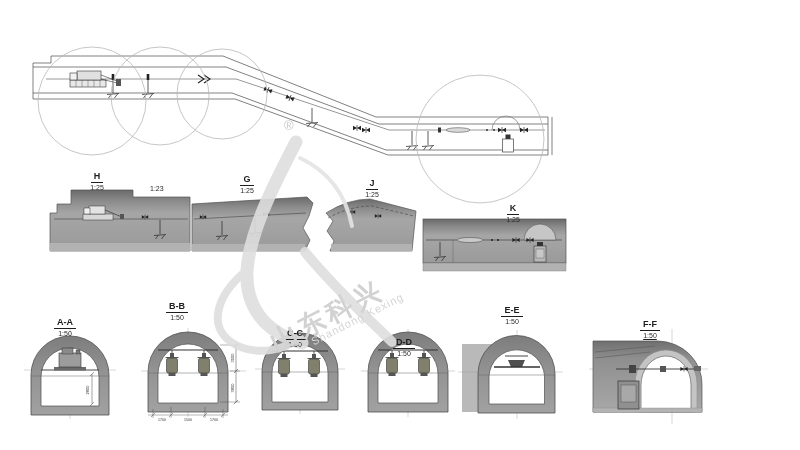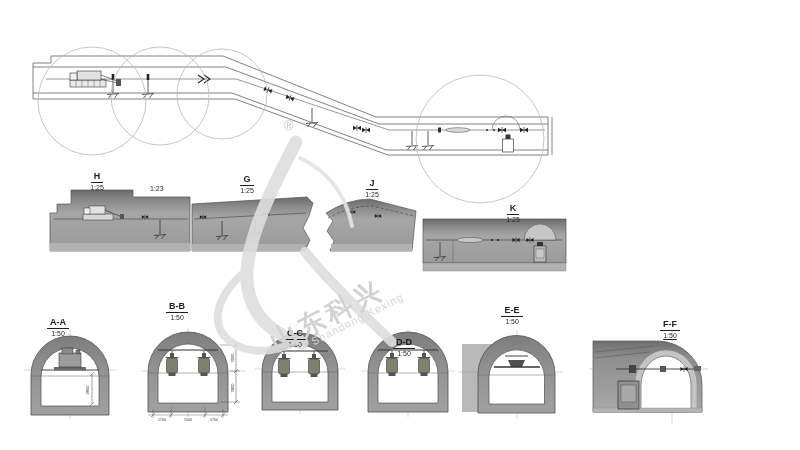"A-A" div.seclbl { left: 36px -> 43px }
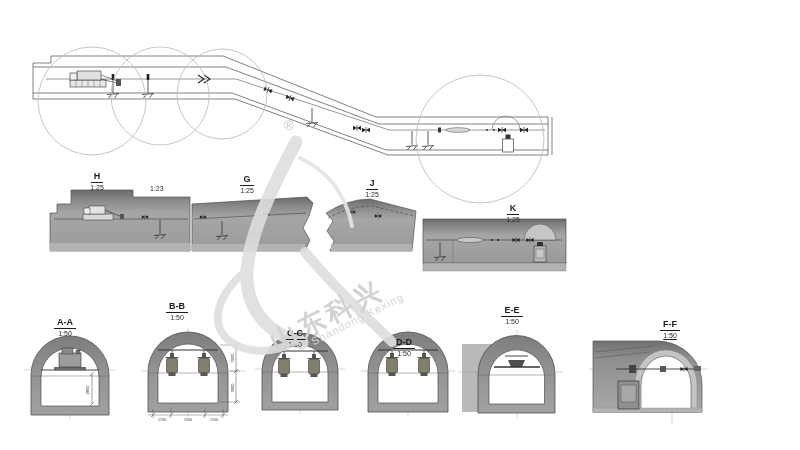"F-F" div.seclbl { left: 648px -> 628px }
